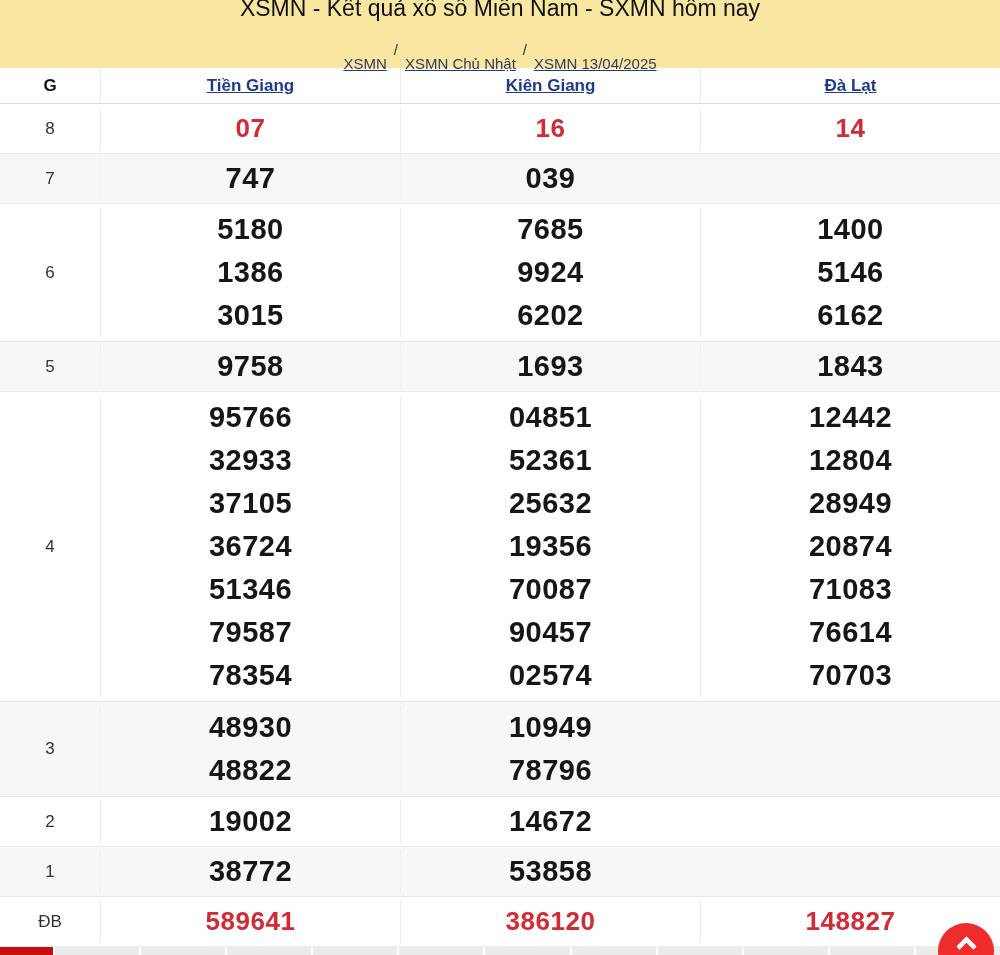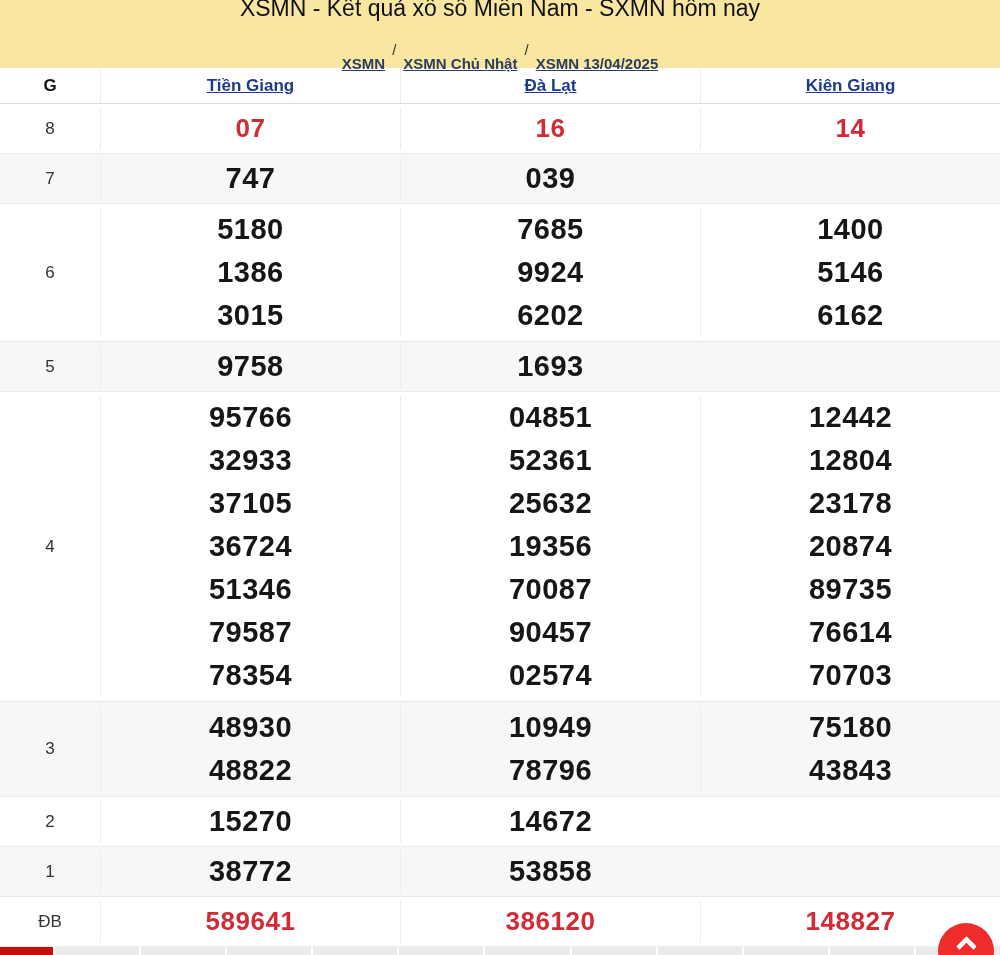"XSMN" .breadcrumb a { font-weight: 700 -> 400 }
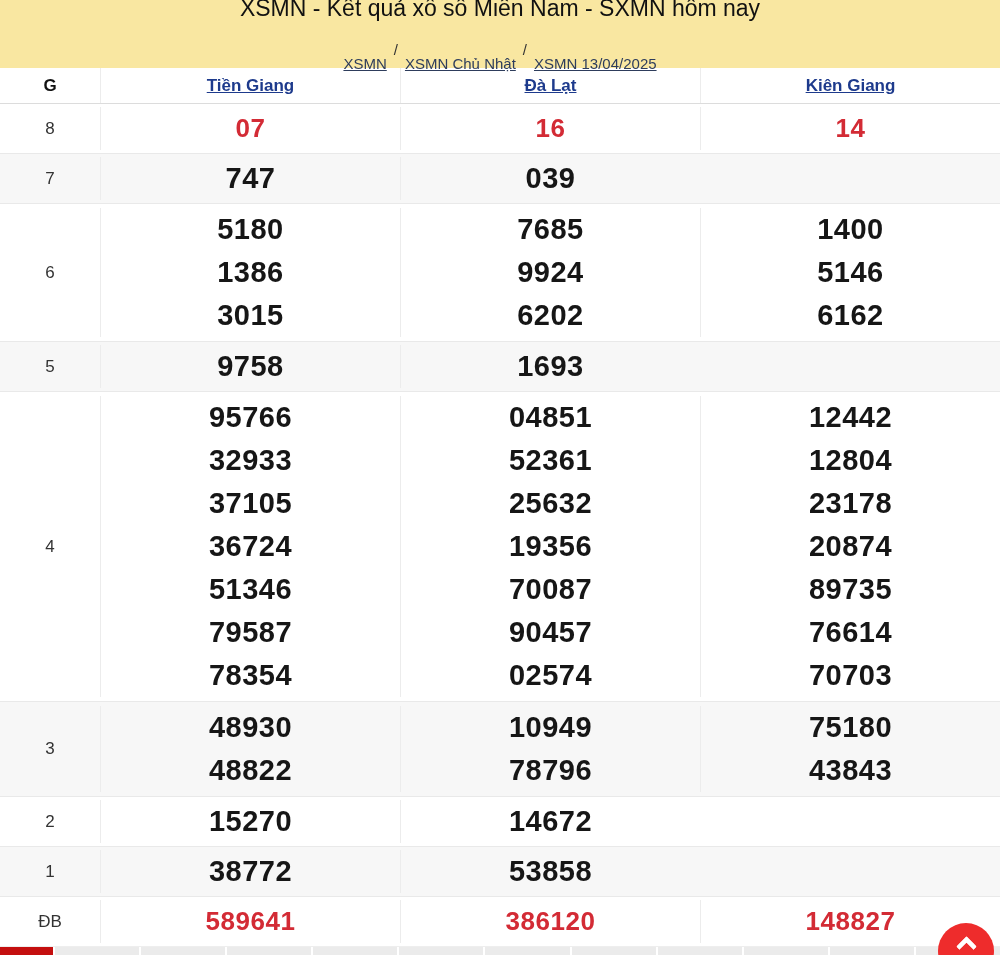"Đà Lạt" div.hcell { order: before "Kiên Giang" -> after "Kiên Giang" }
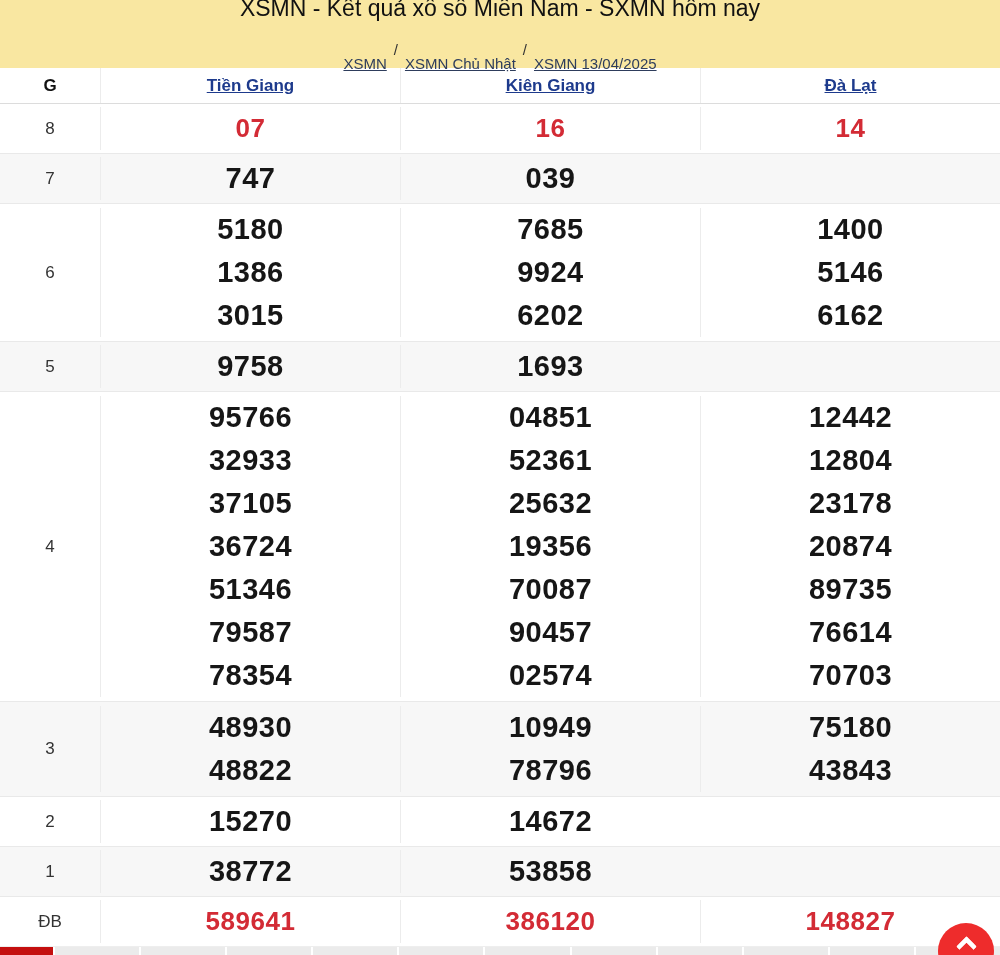"1843" div.vcell { html: none -> <div> <div>1843</div> </div> }
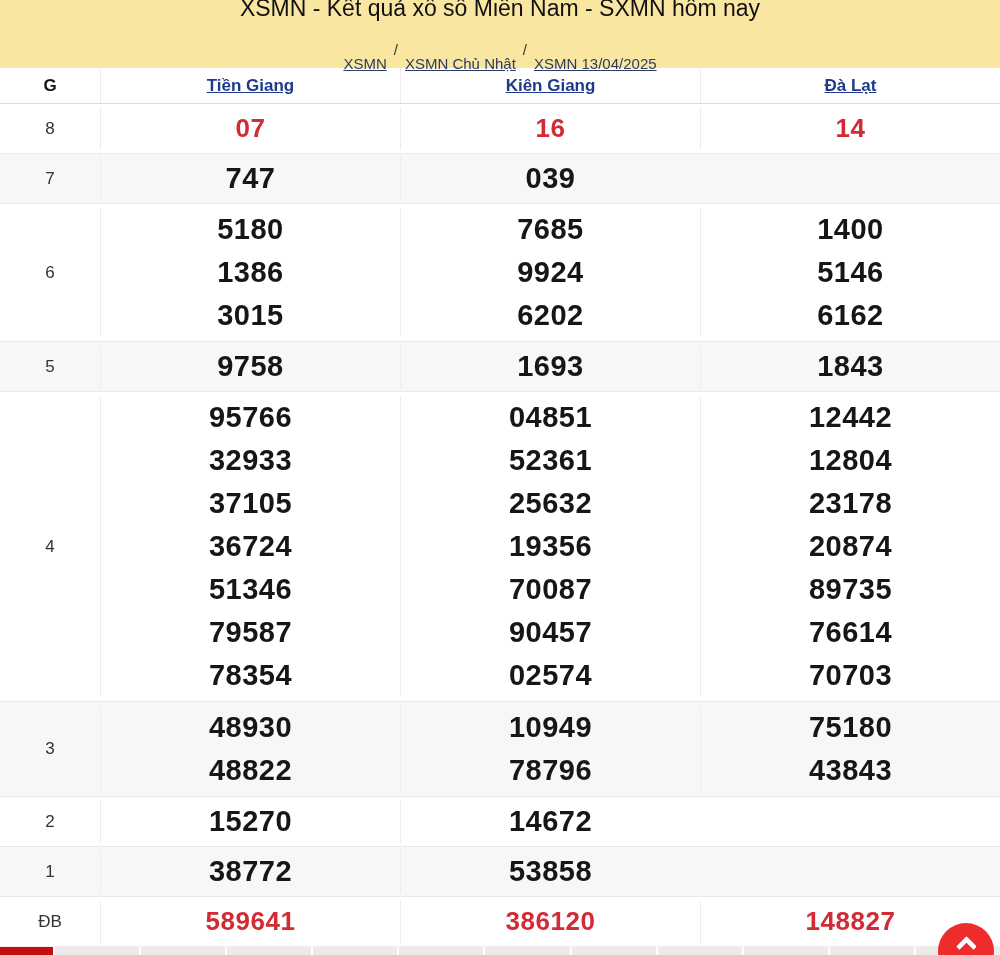"23178" div.num { text: 23178 -> 28949 }
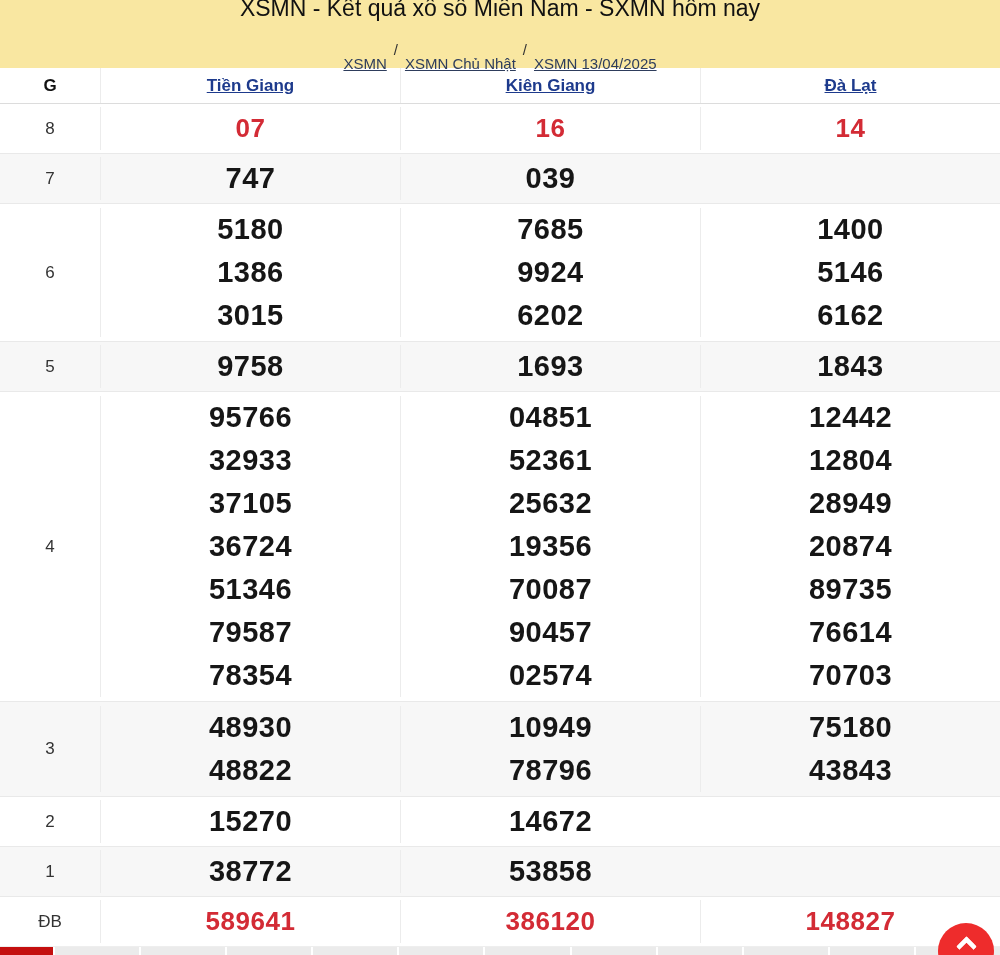"89735" div.num { text: 89735 -> 71083 }
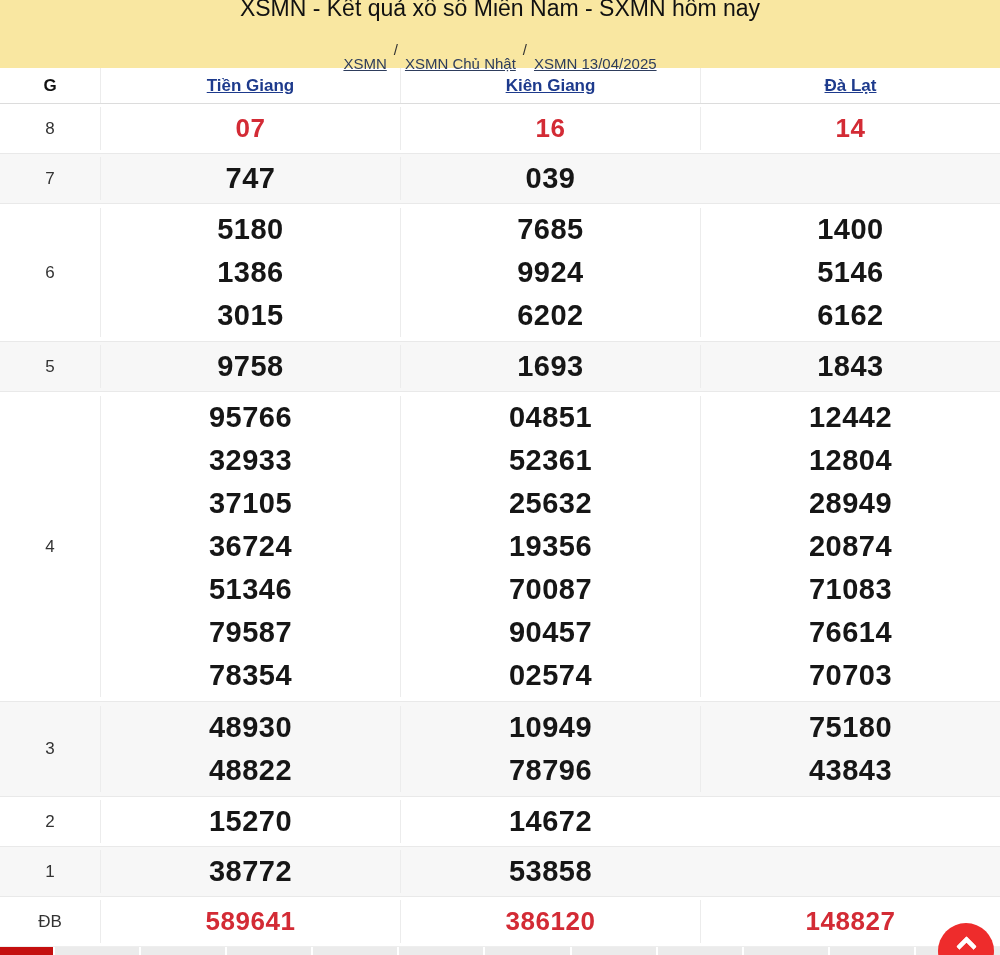"75180" div.vcell { html: <div> <div>75180</div> <div>43843</div> </div> -> none }
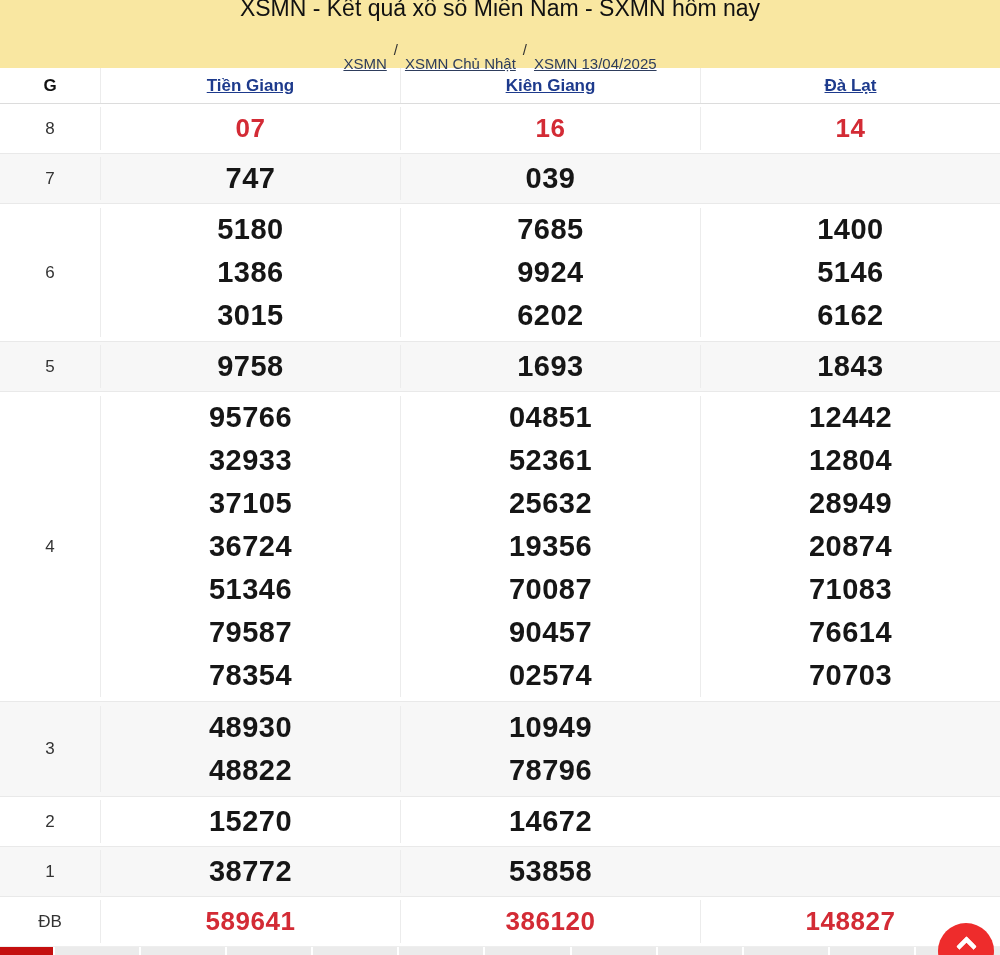"15270" div.num { text: 15270 -> 19002 }
